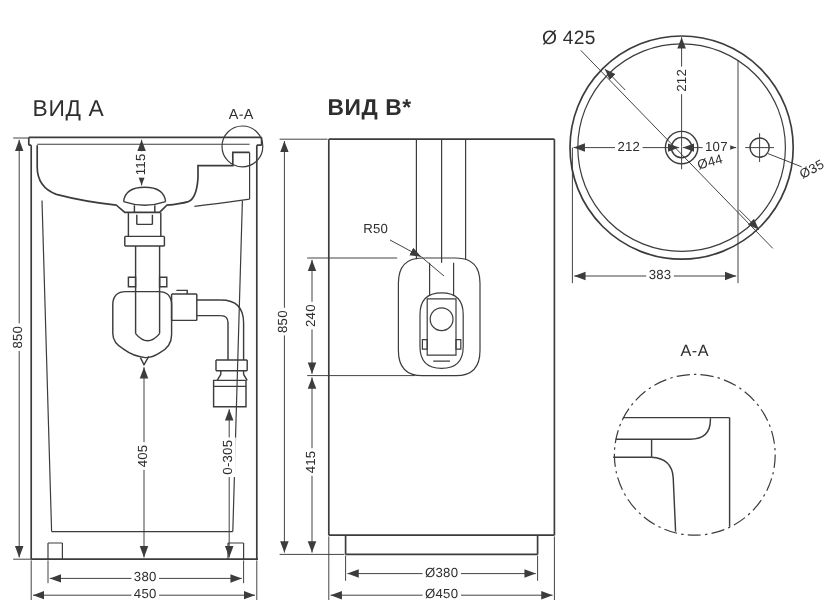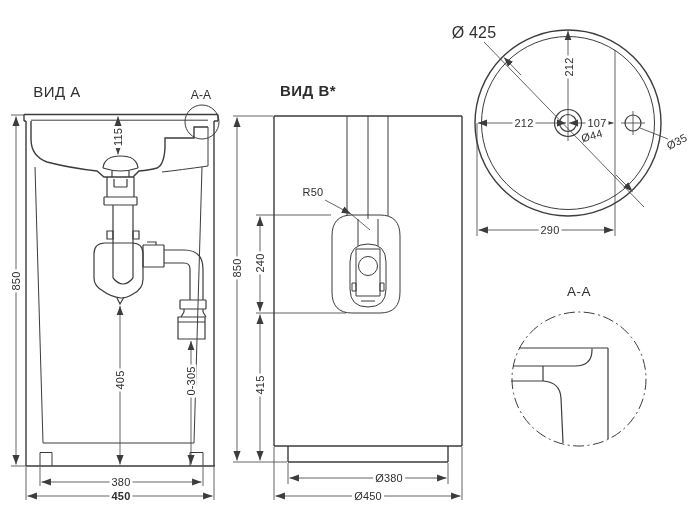"ВИД A" .title { font-size: 15px -> 19px }
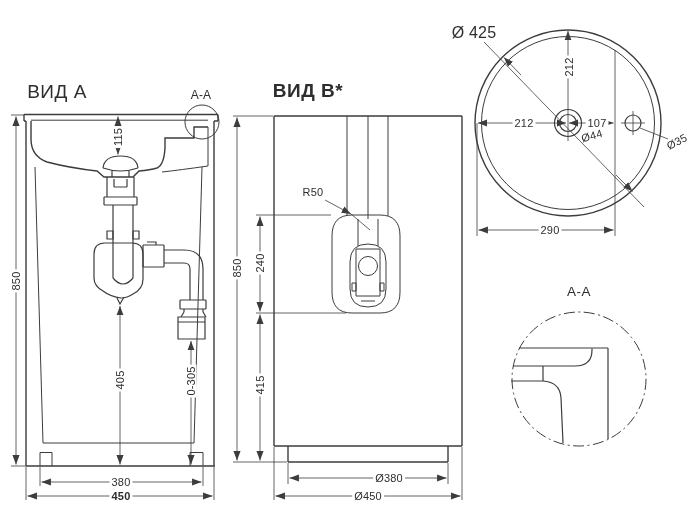"290" div.lbl { text: 290 -> 383 }
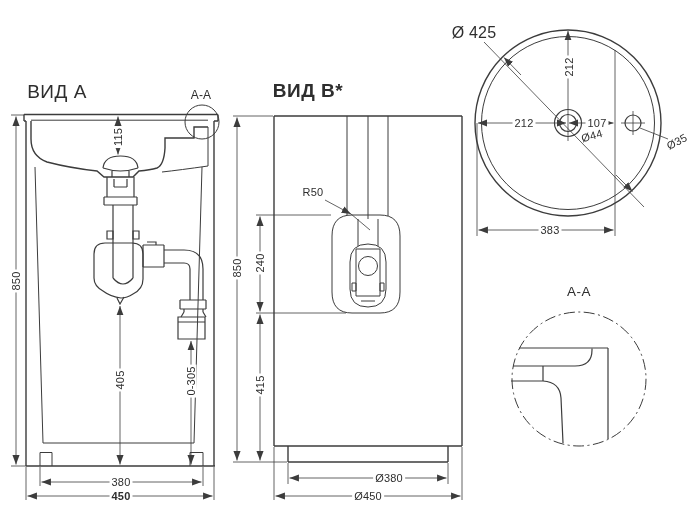"Ø380" div.lbl { margin-left: 21px -> none }
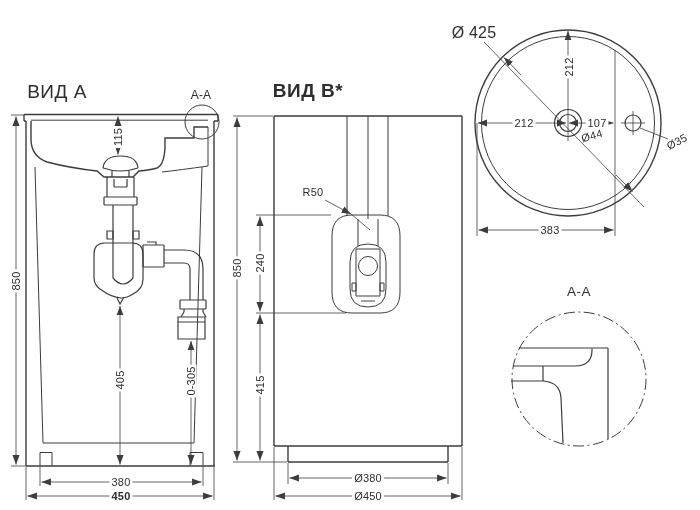"450" div.lbl { font-weight: bold -> none }
